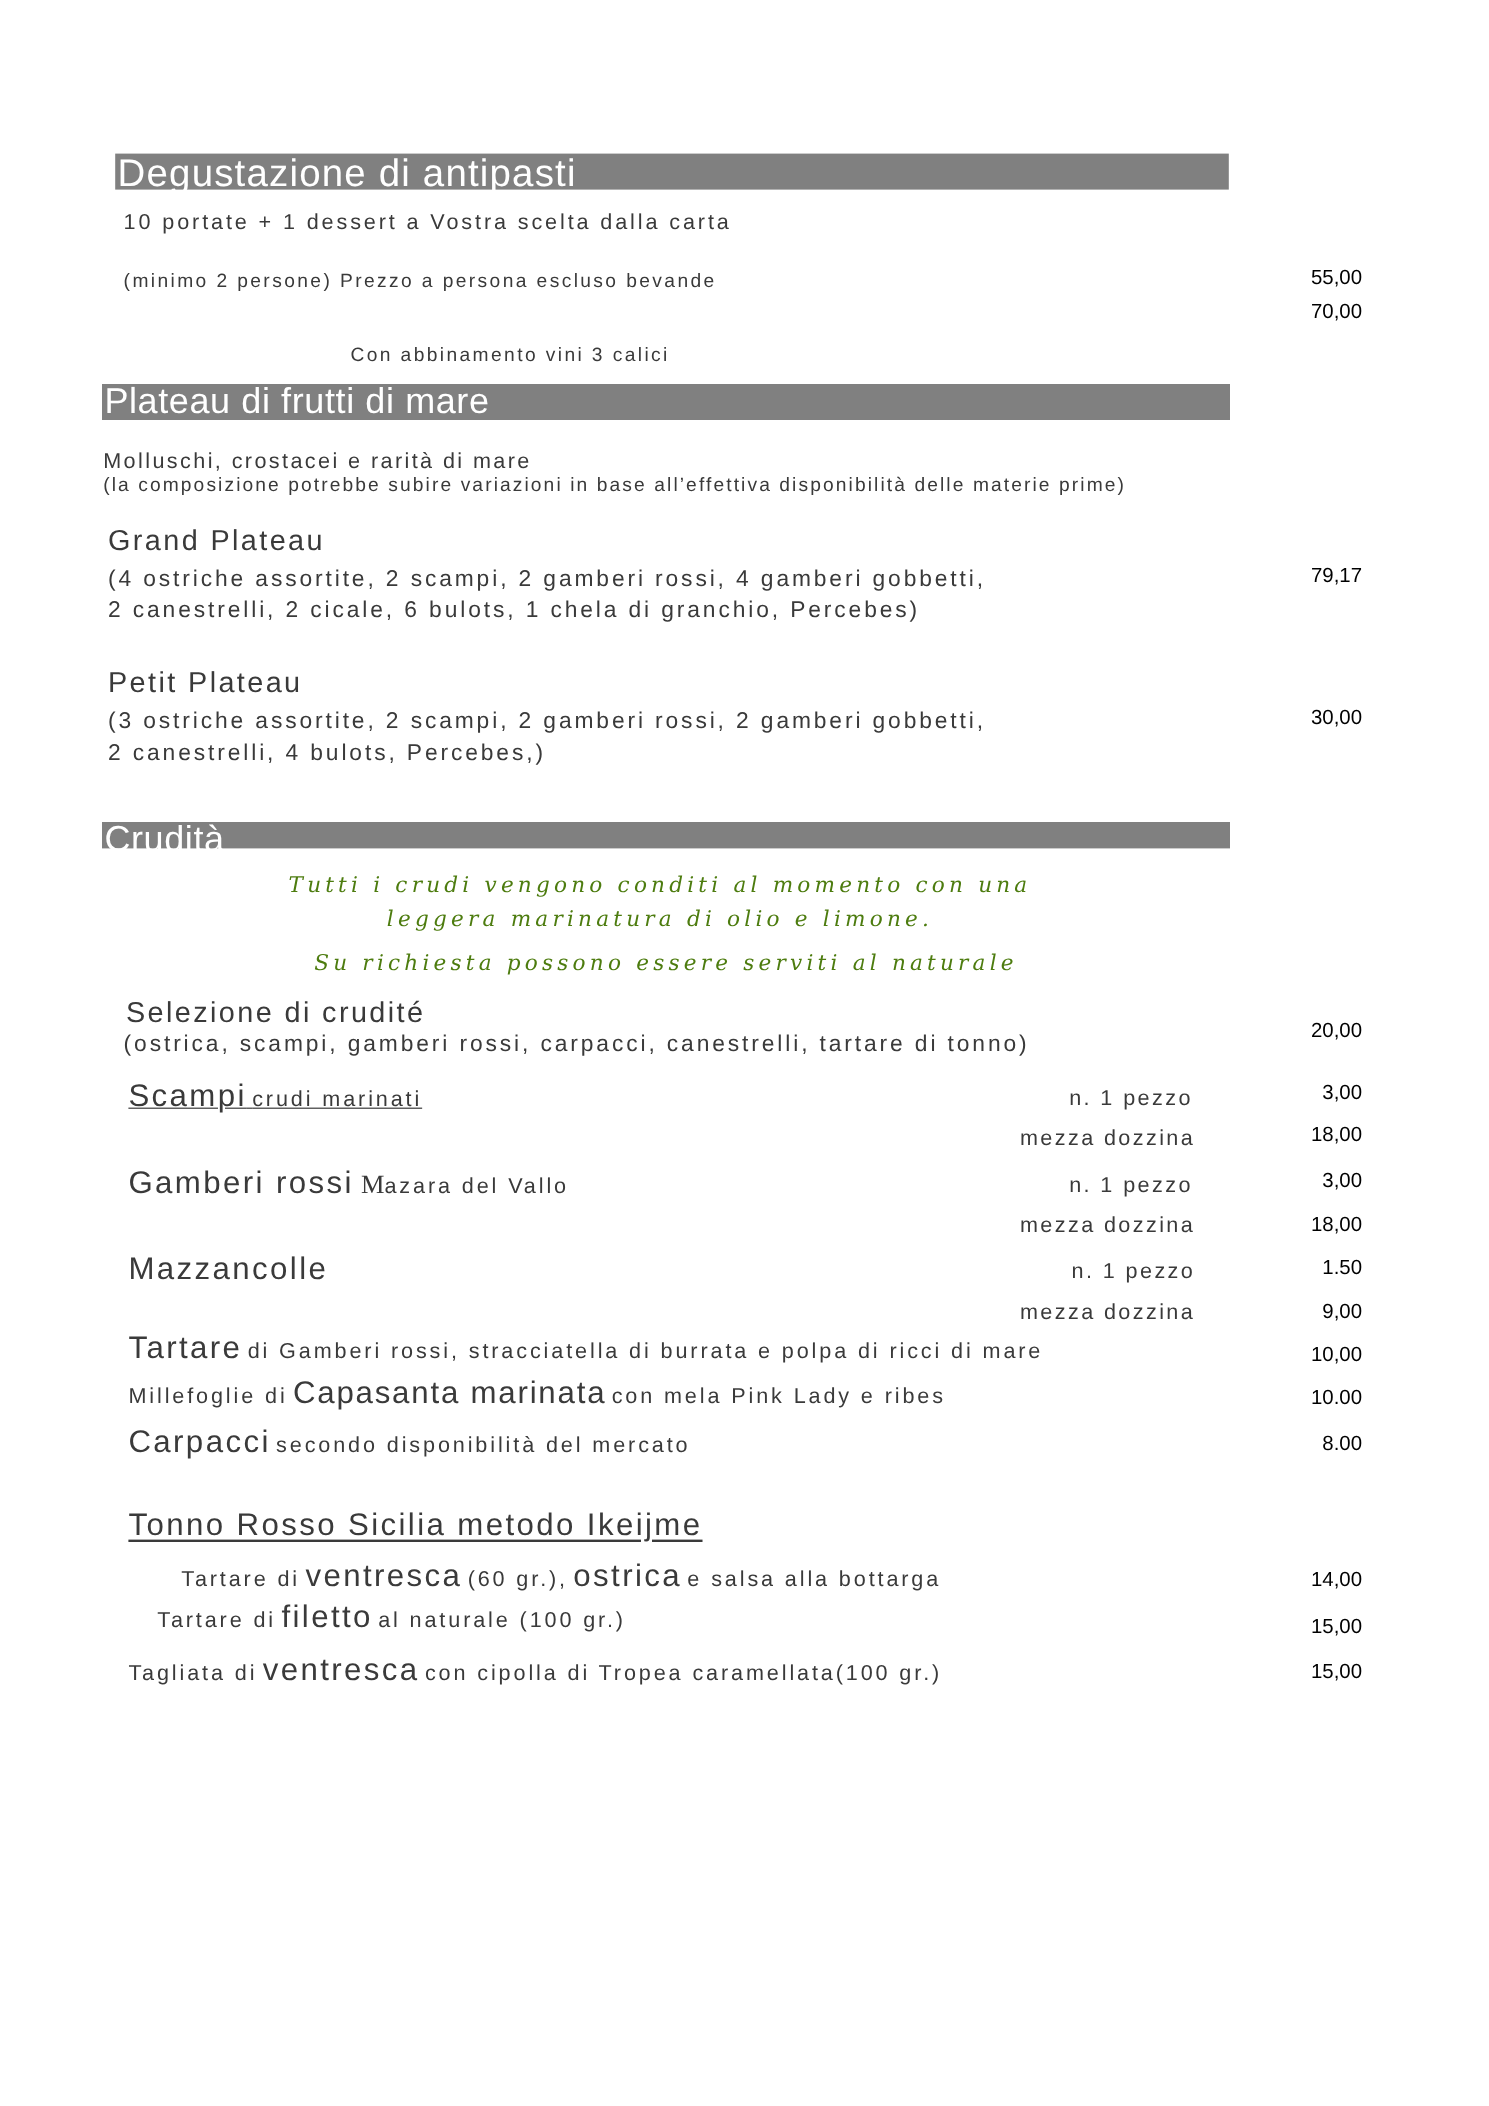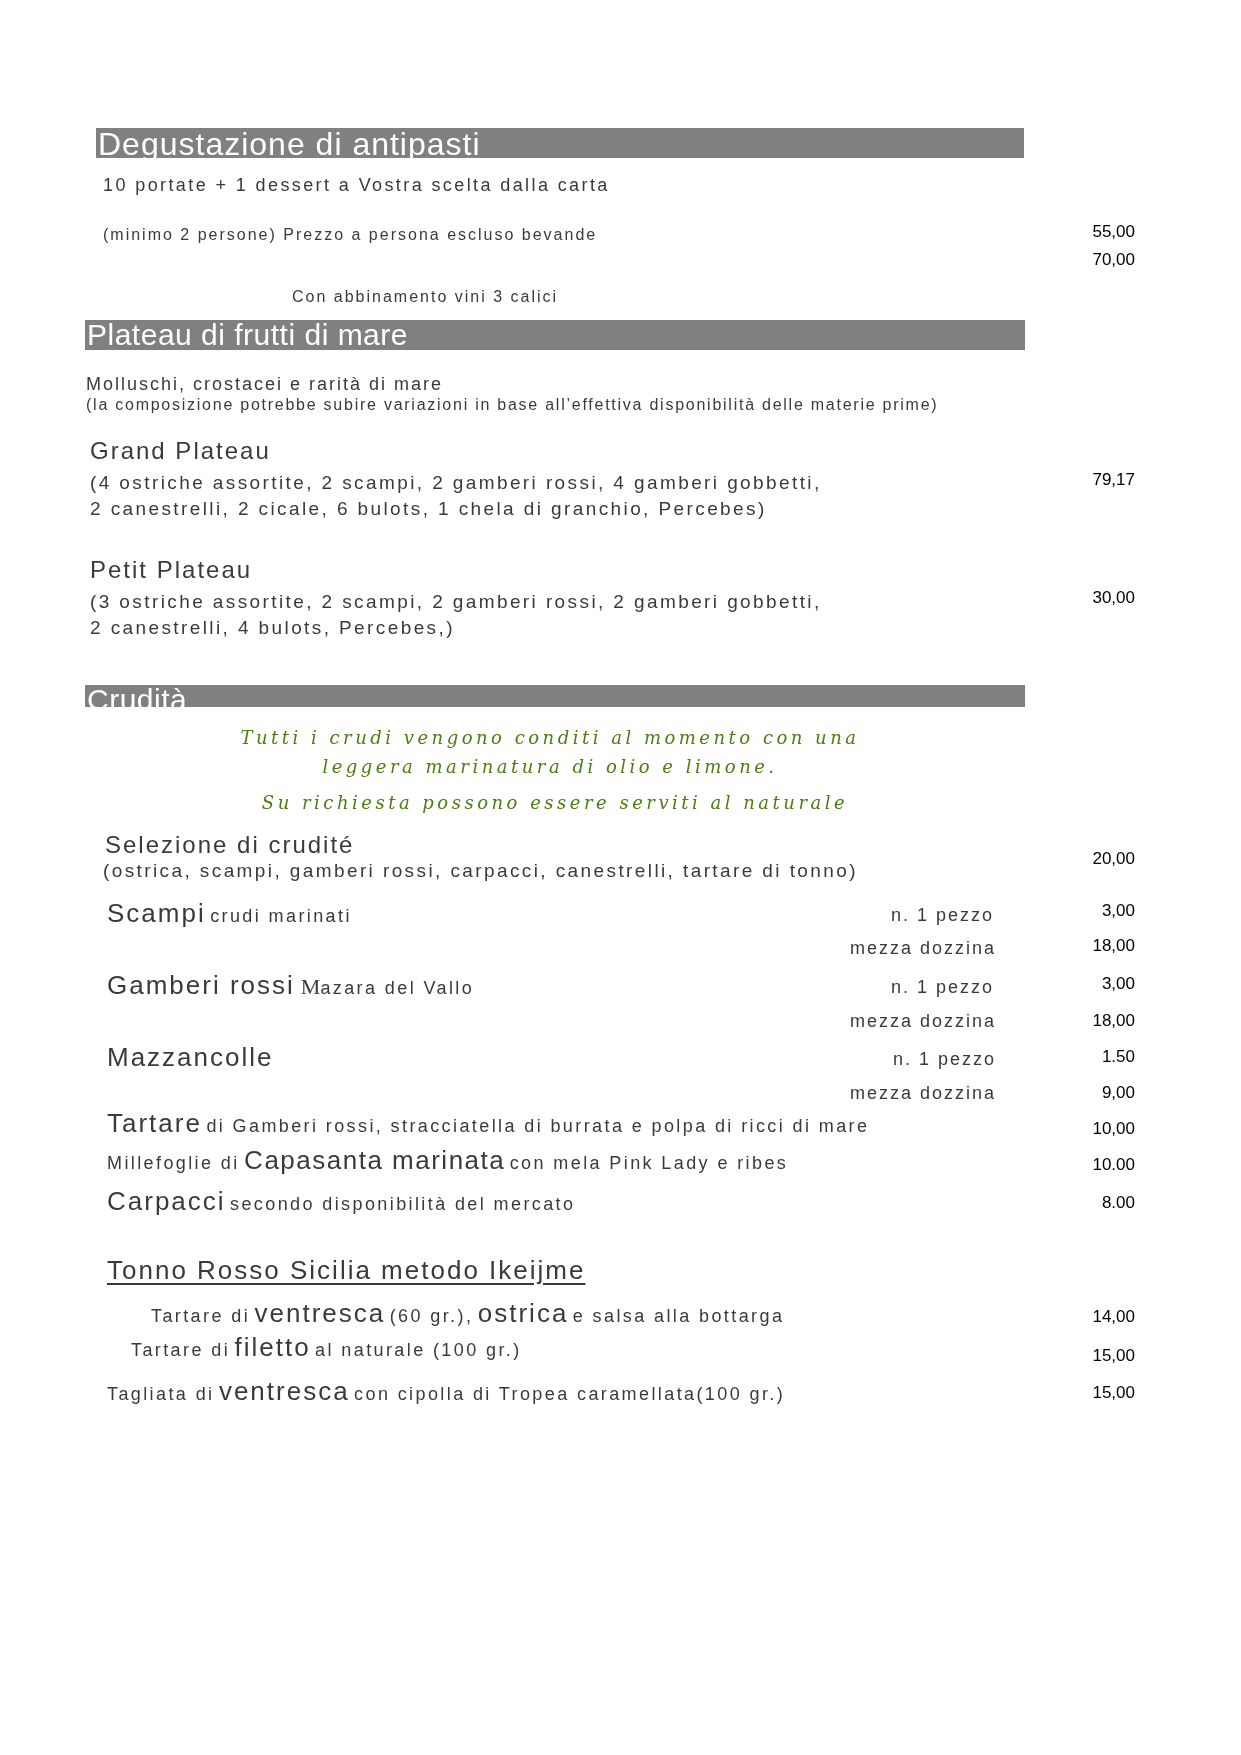"Scampi crudi marinati" div.abs { text-decoration: none -> underline }
